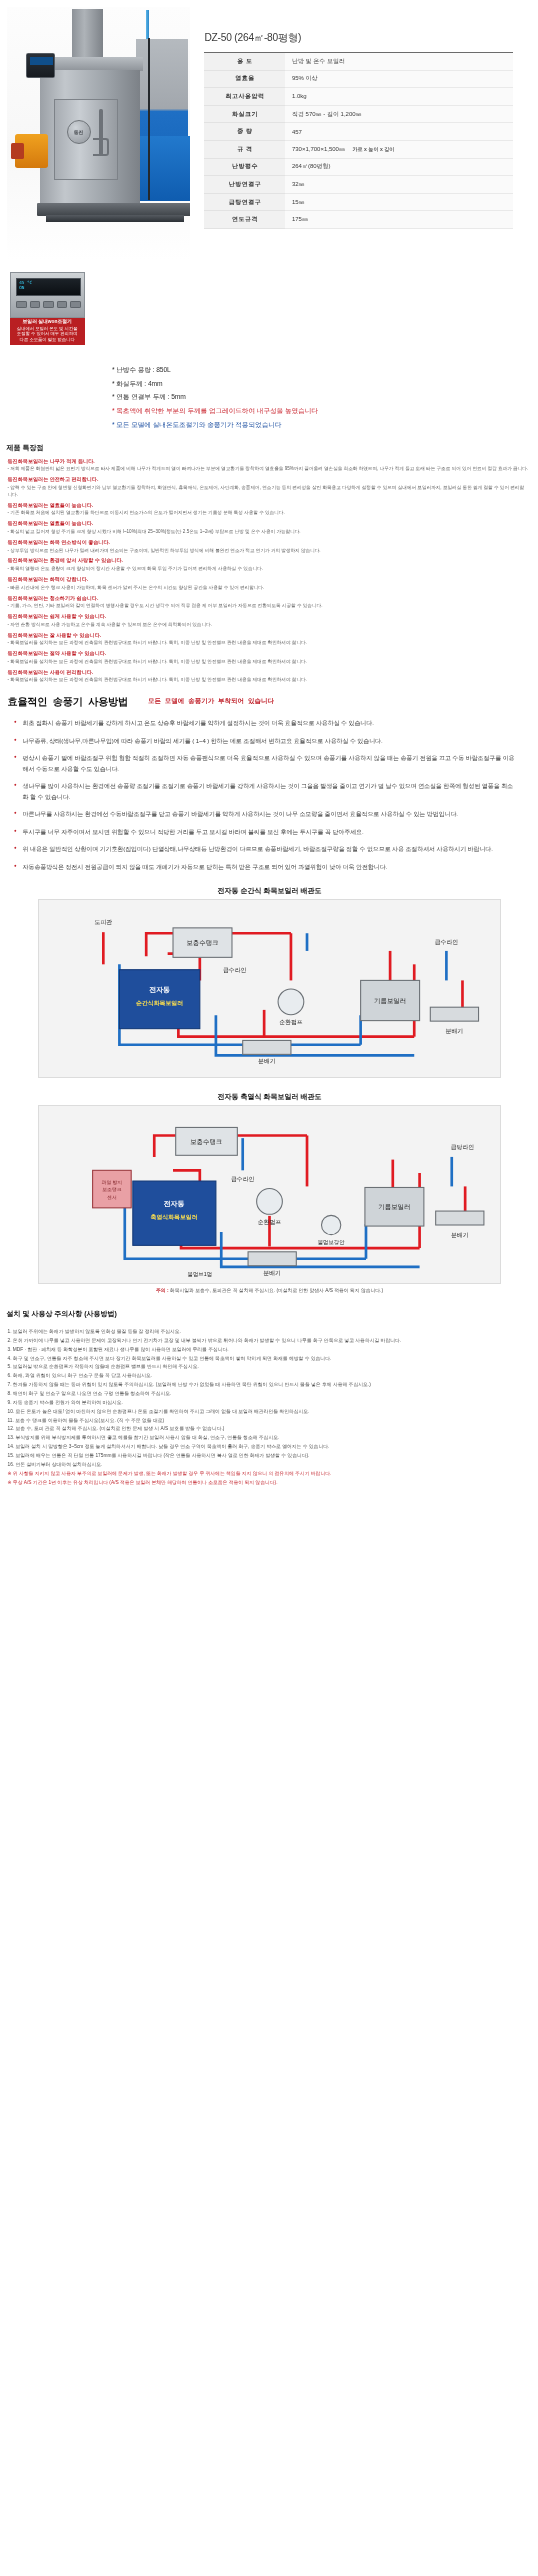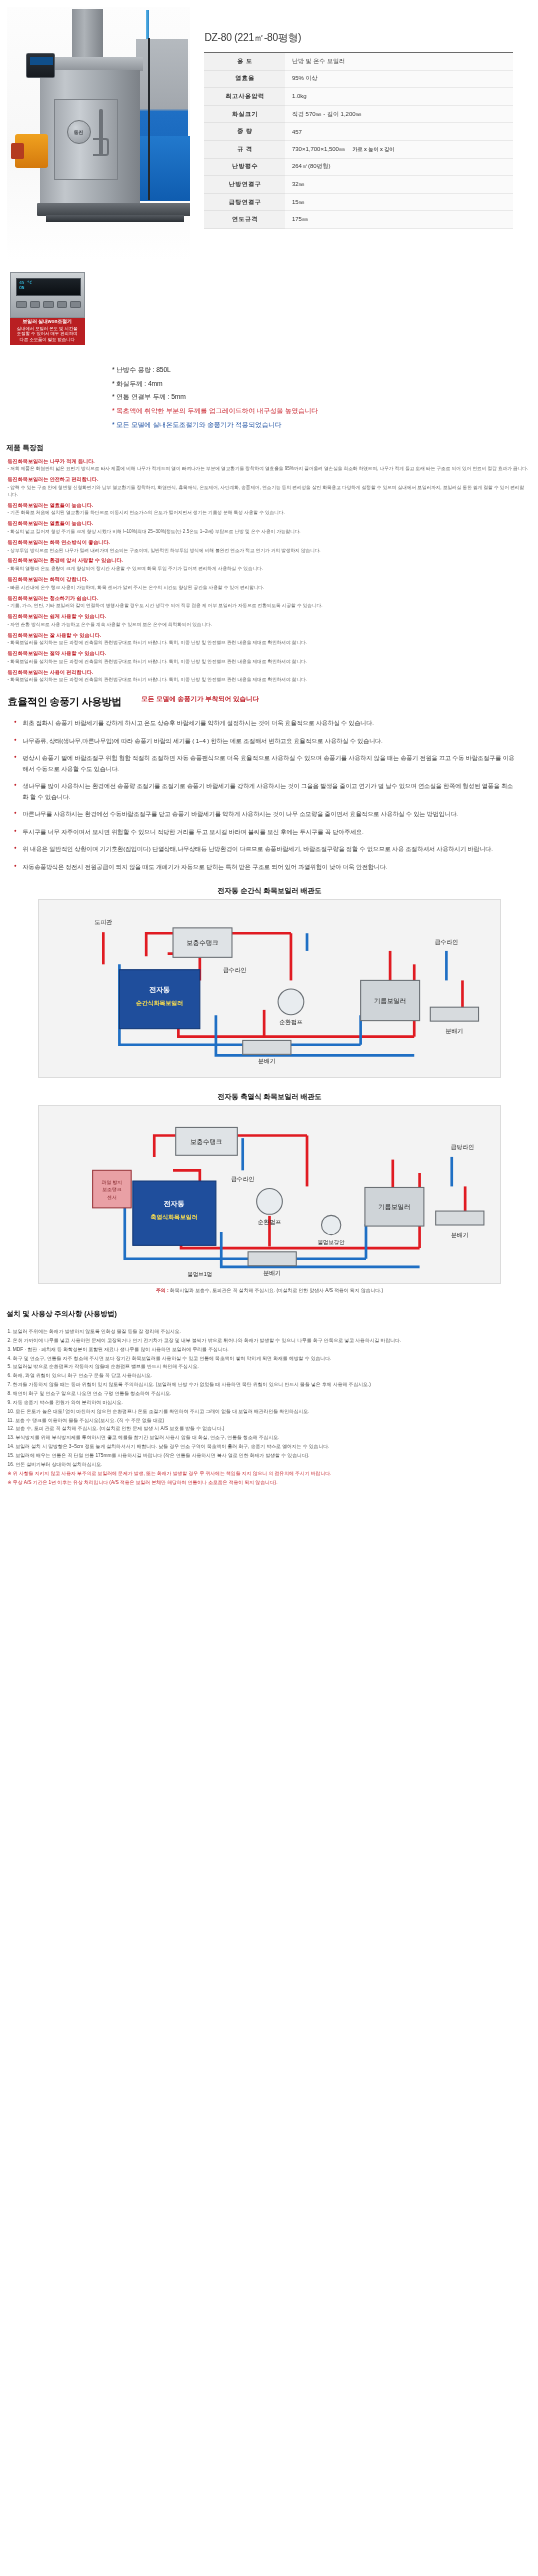"DZ-80 (221㎡-80평형)" h1.model { text: DZ-80 (221 -> DZ-50 (264 }
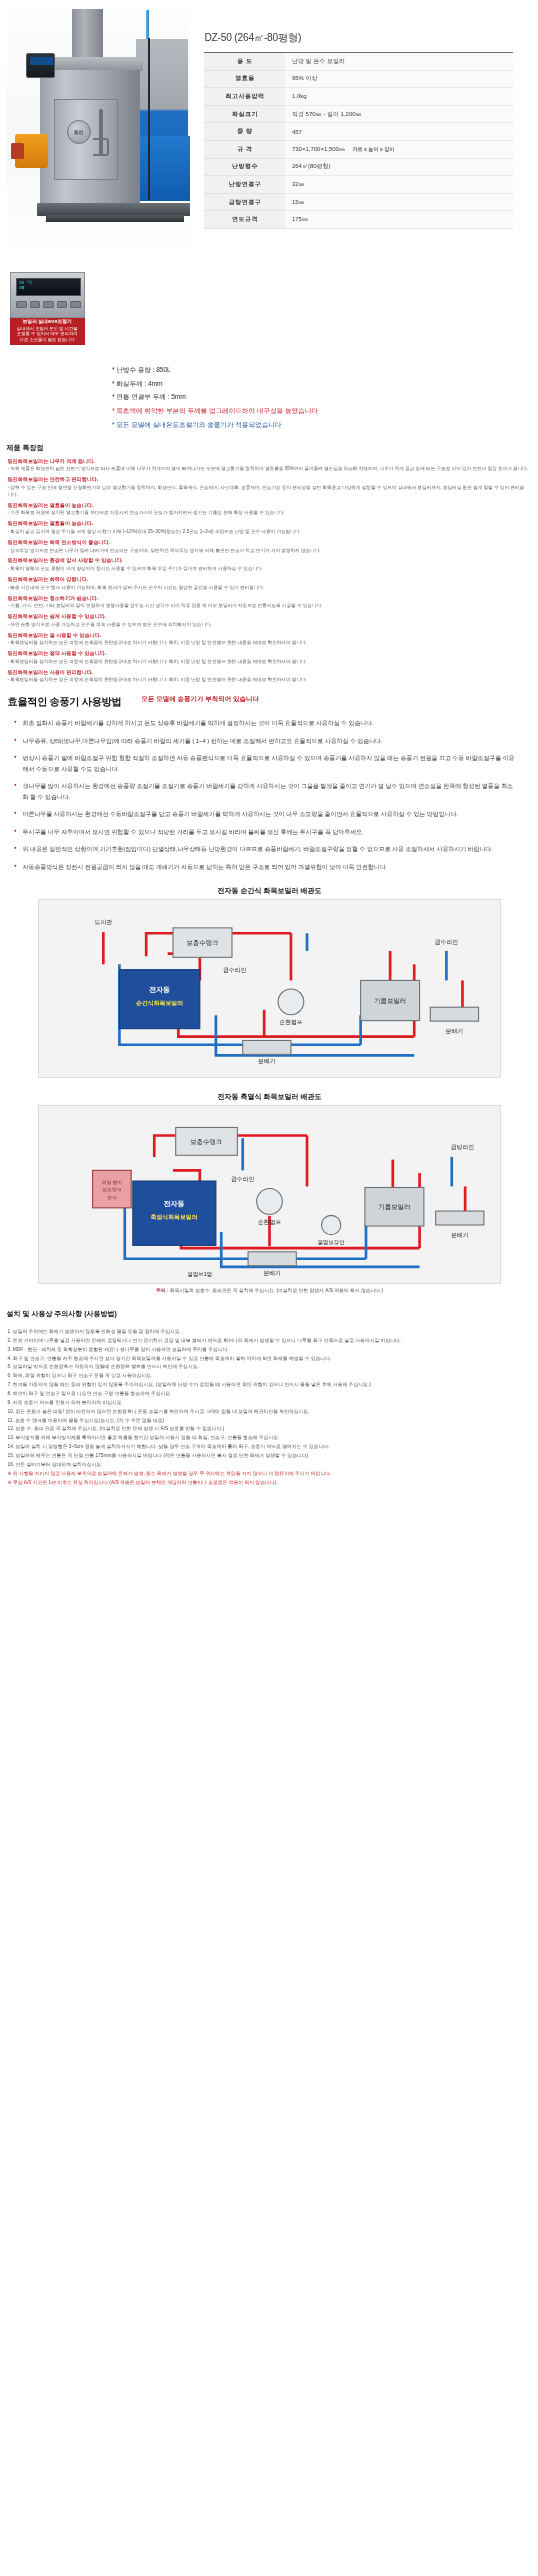"효율적인 송풍기 사용방법" .blower-head { align-items: flex-start -> center; font-family: none -> Liberation Mono, monospace }
